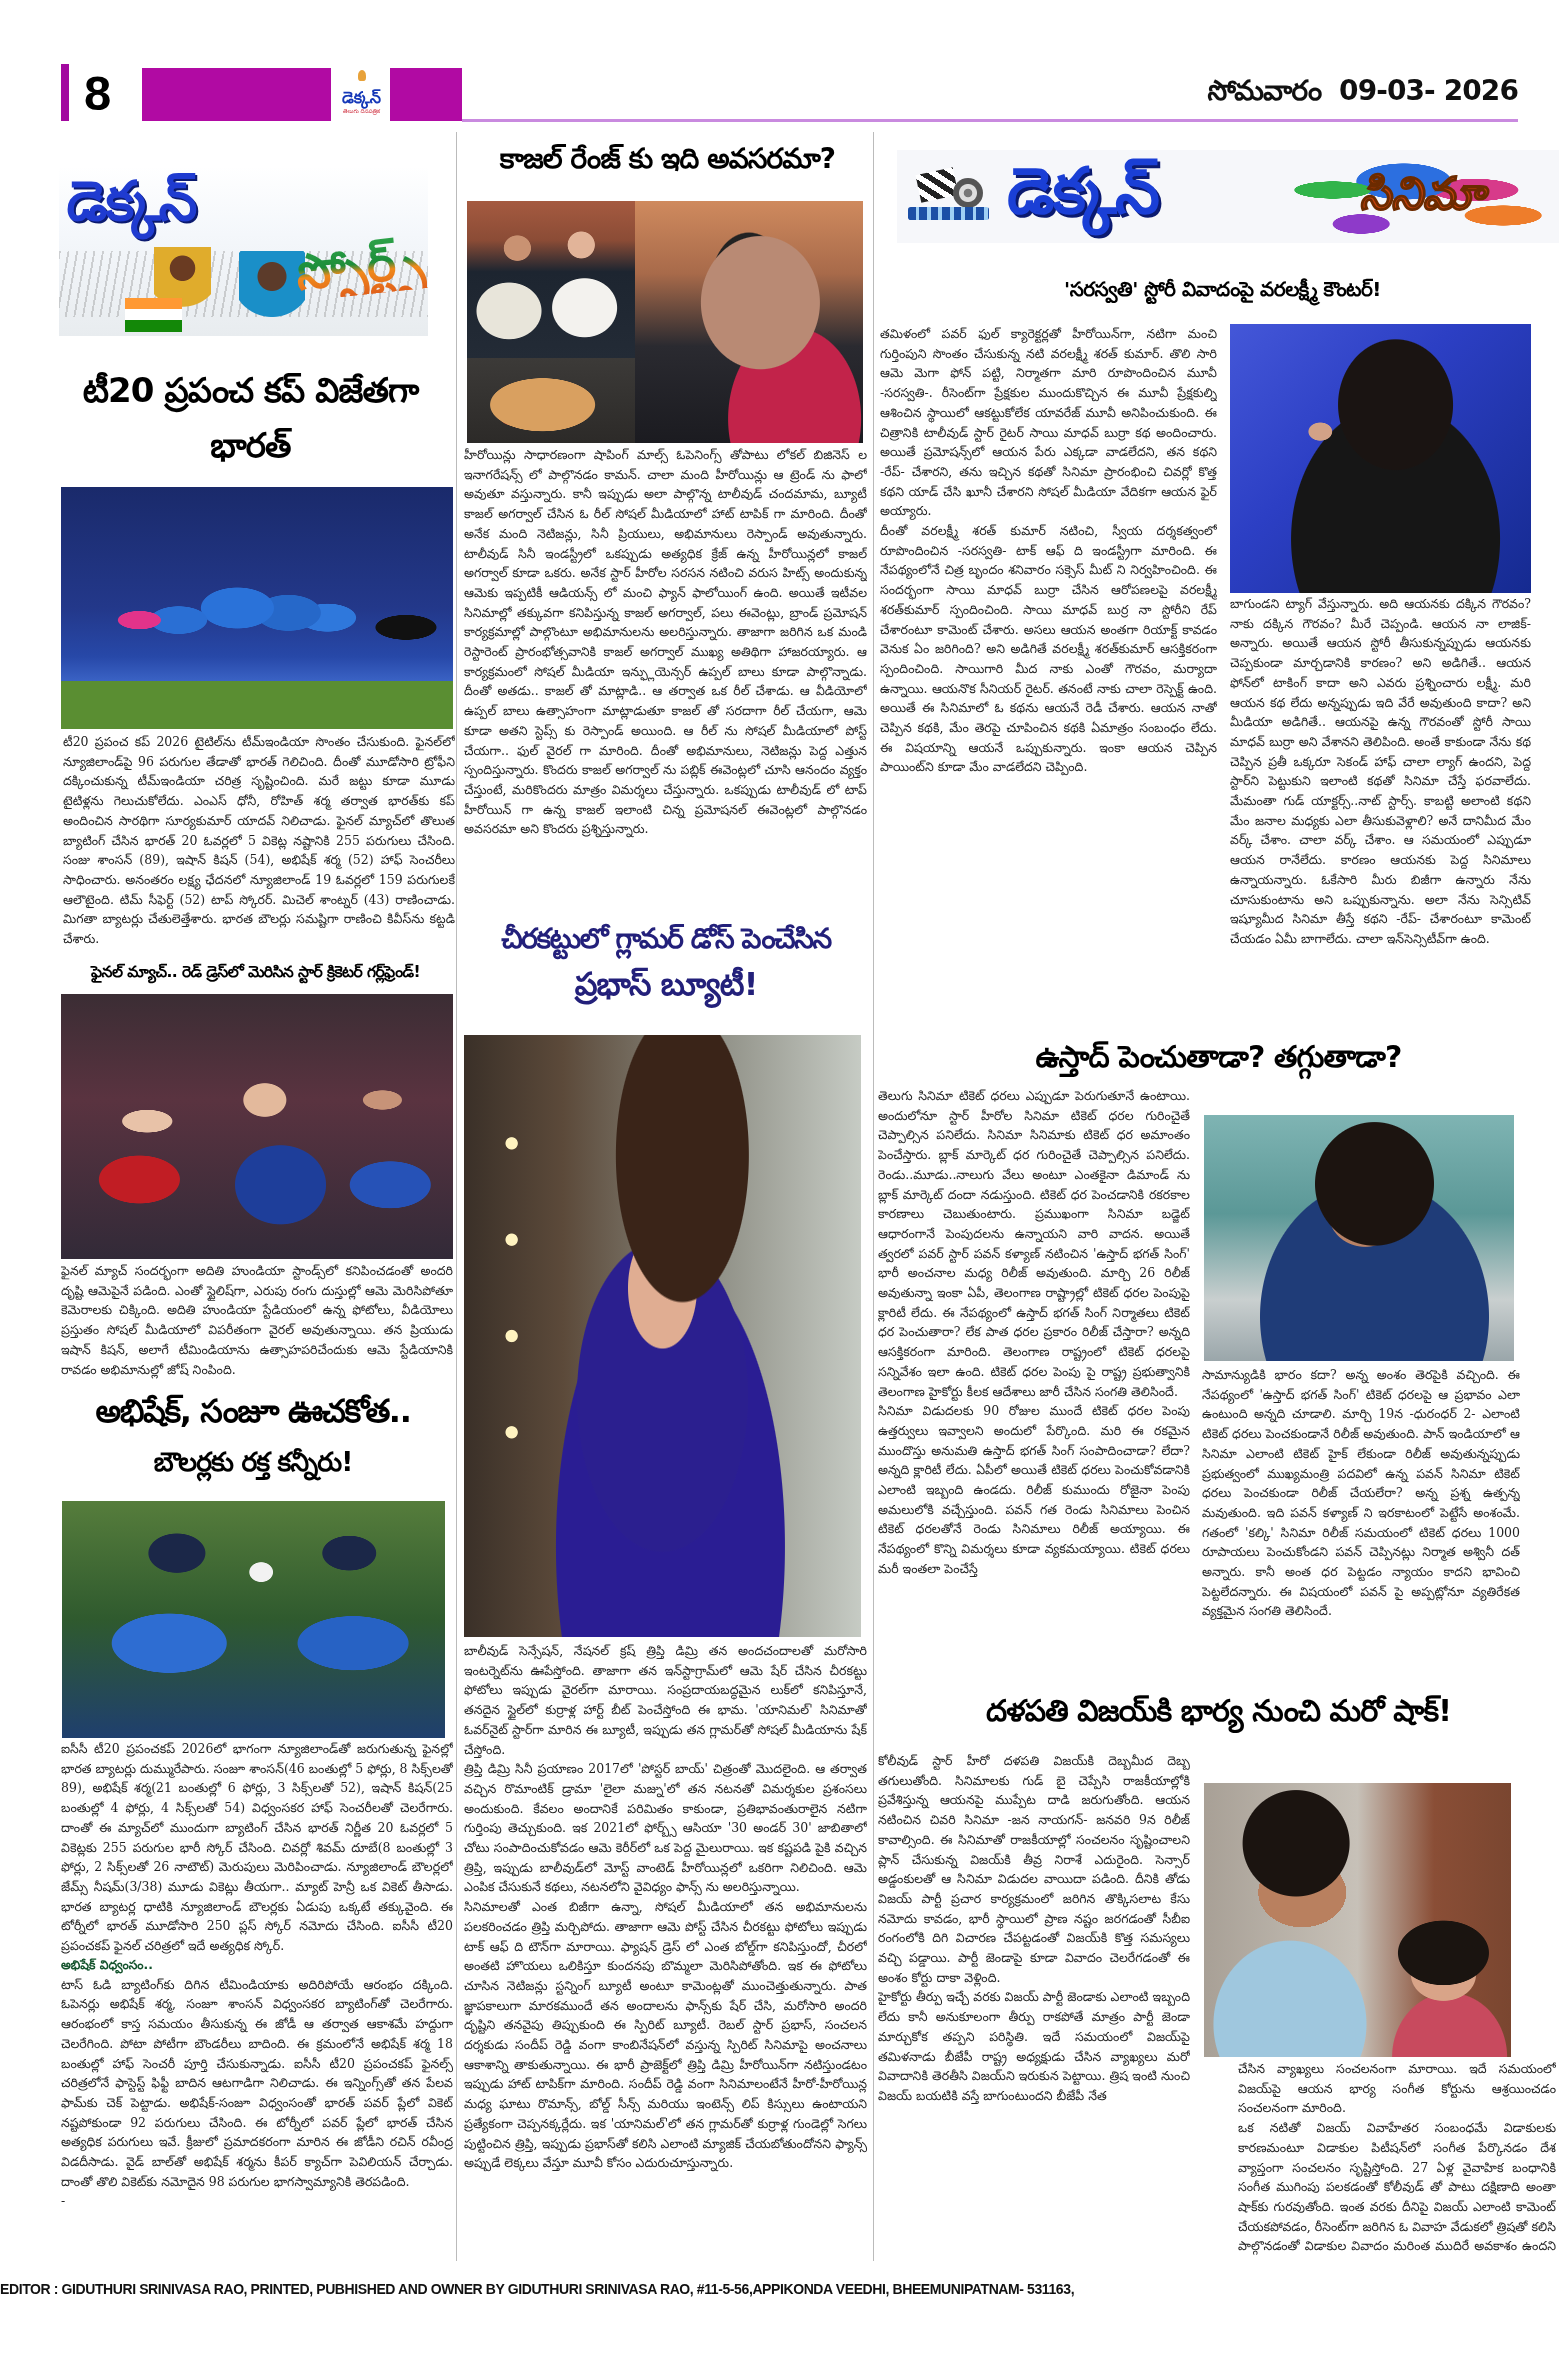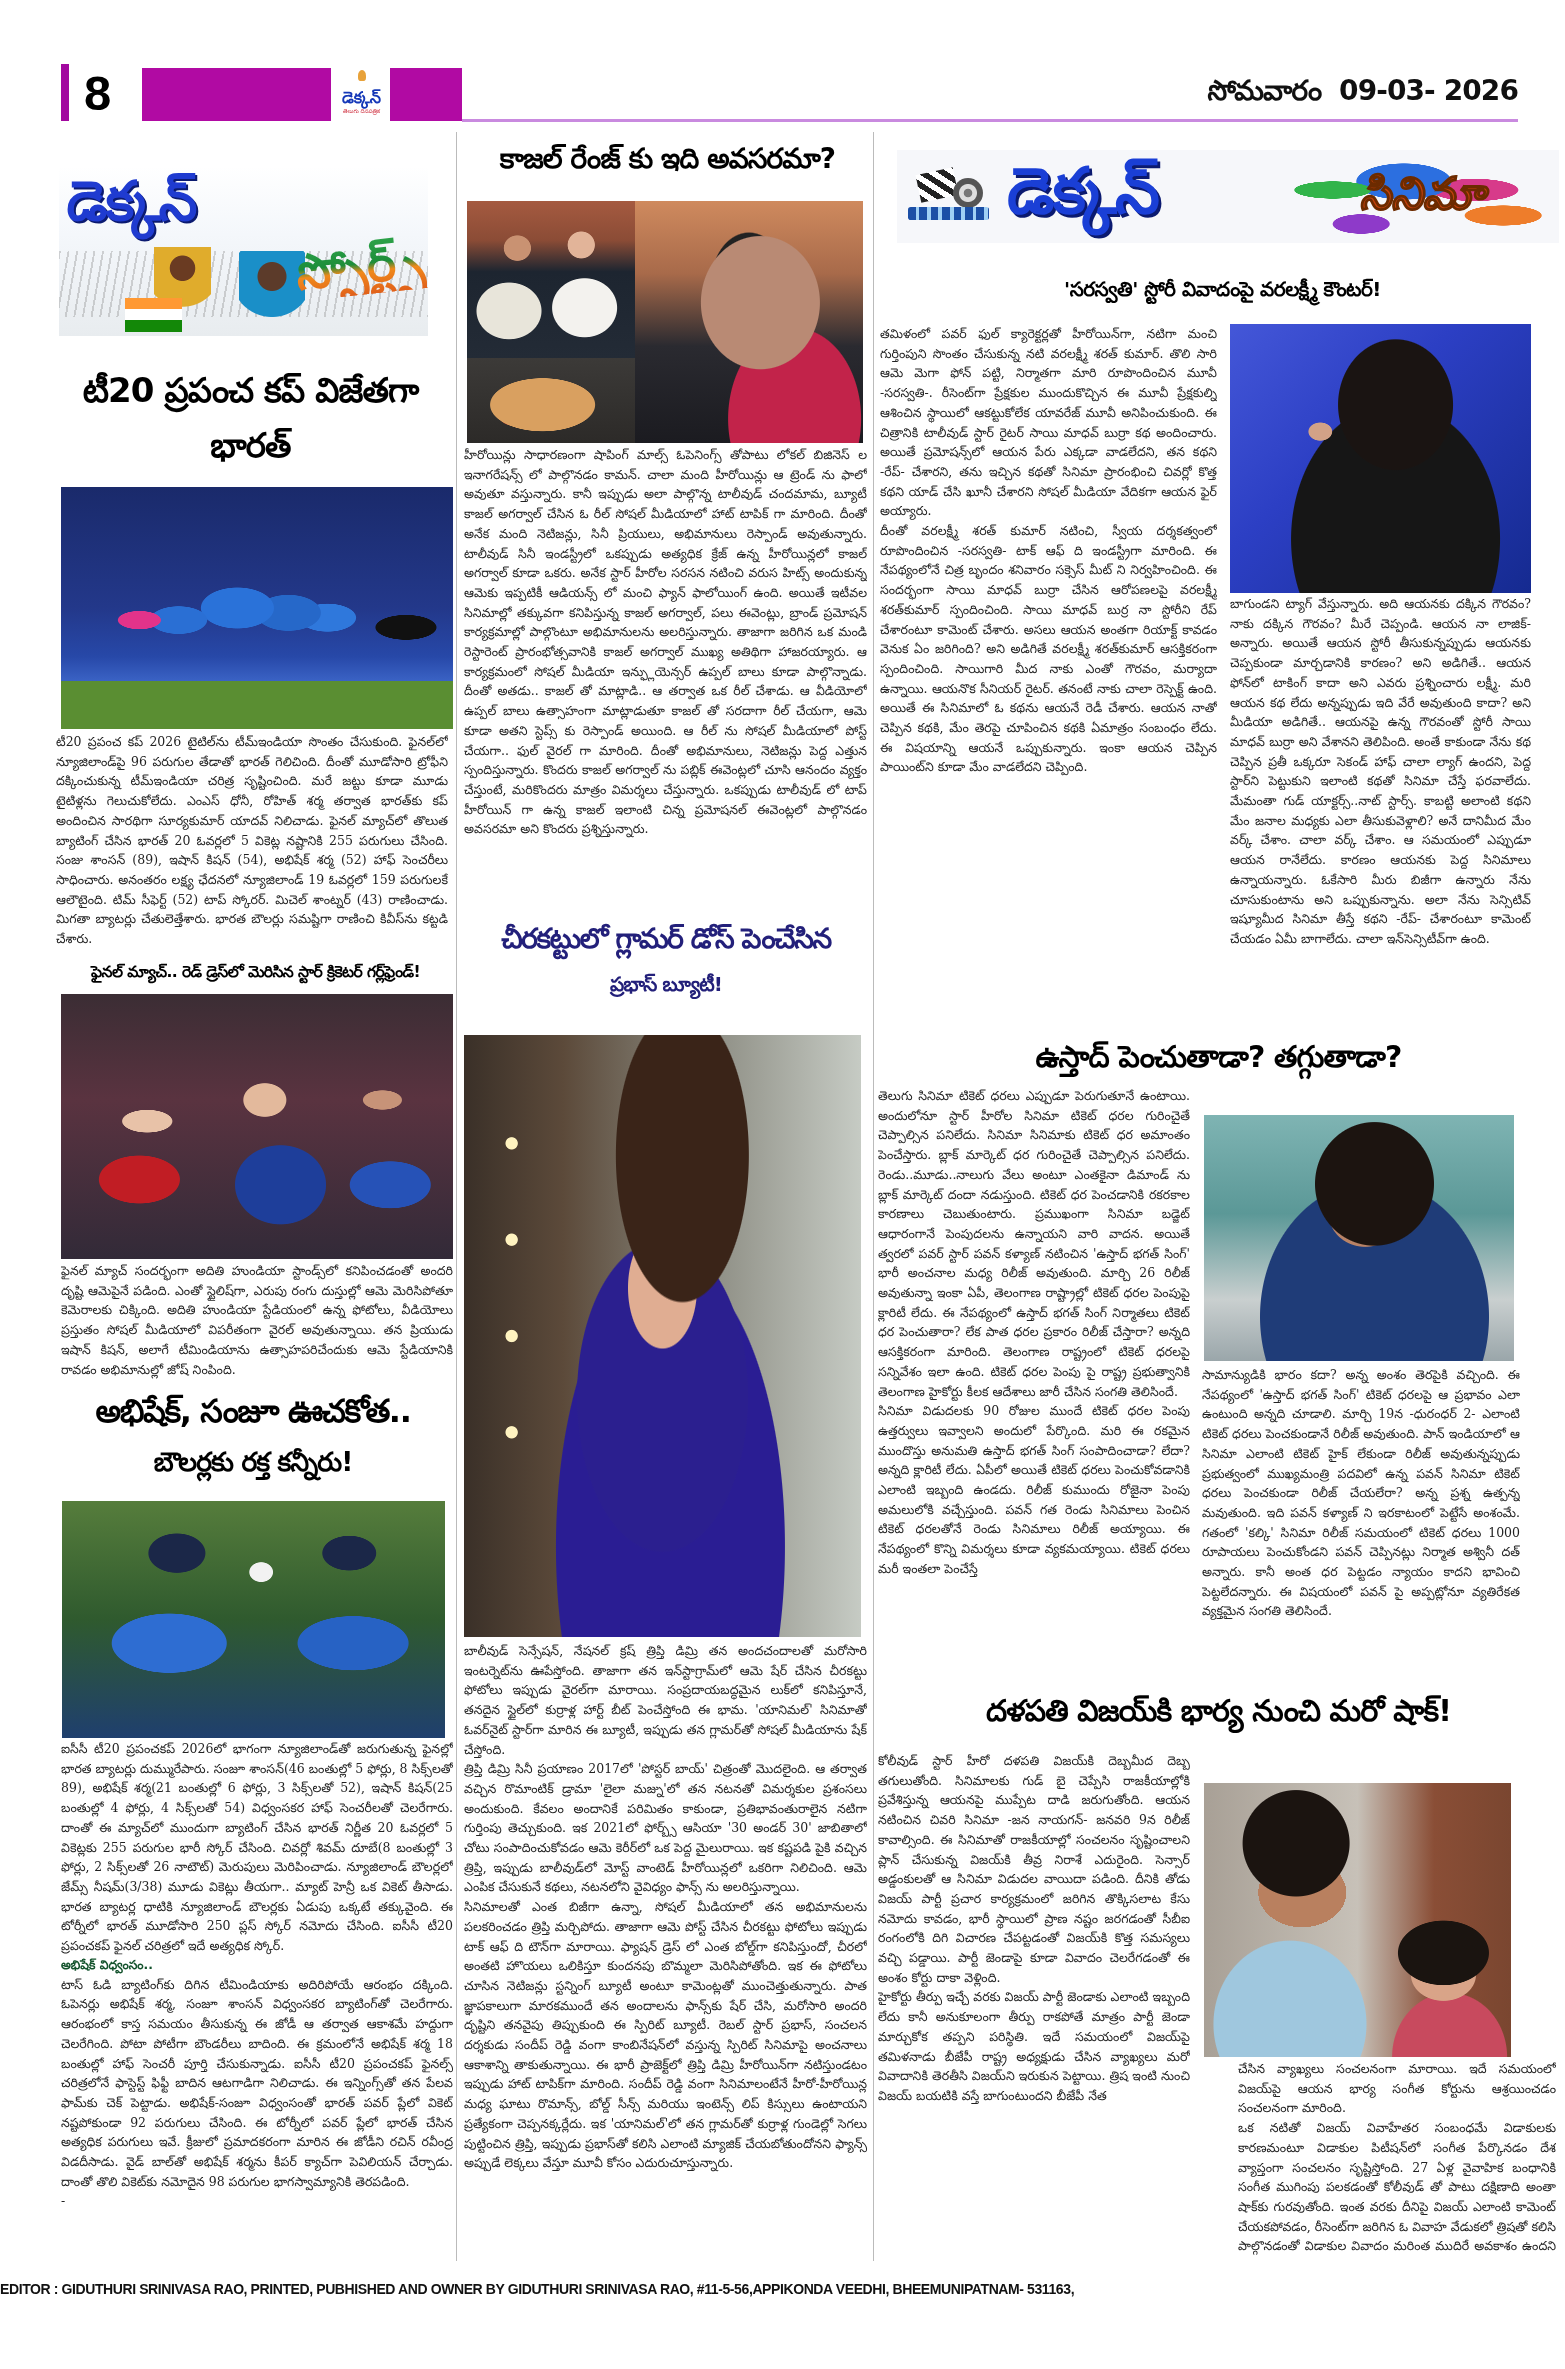"టీ20 ప్రపంచ కప్ 2026 టైటిల్‌ను" .t-t20 { left: 56px -> 63px }
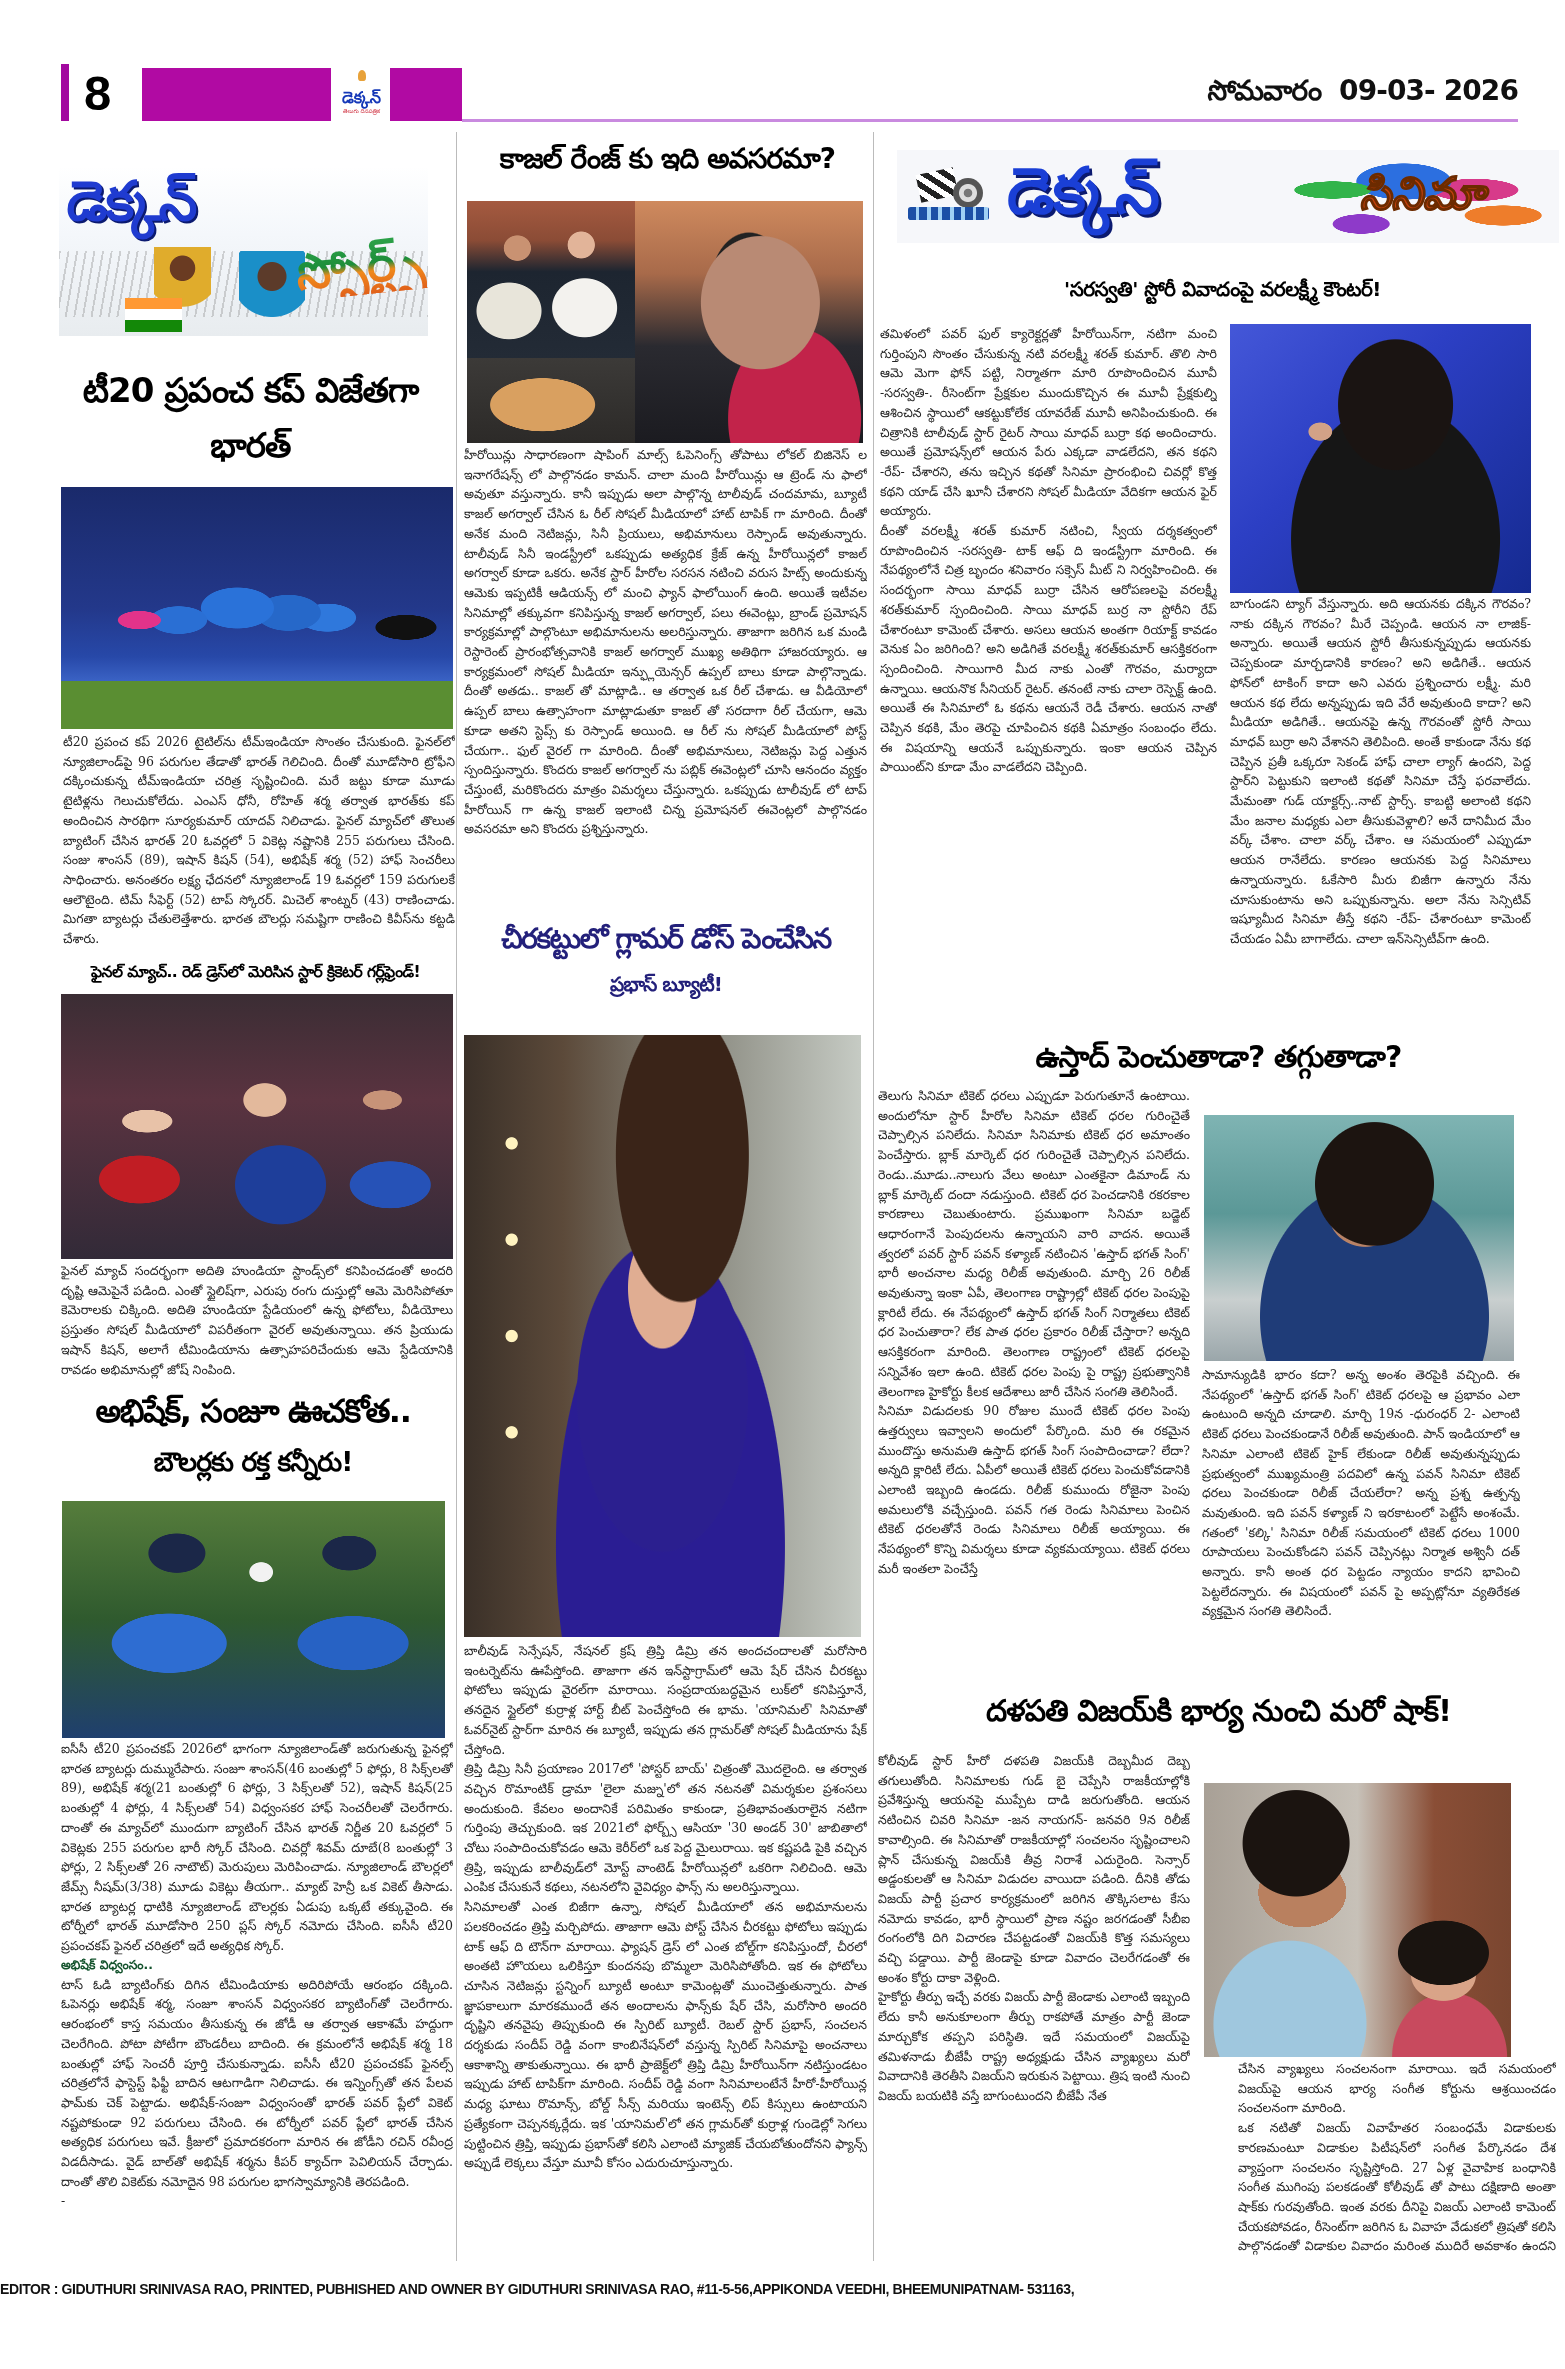"ప్రభాస్ బ్యూటీ!" .h-glam2 { font-size: 20px -> 32px }
